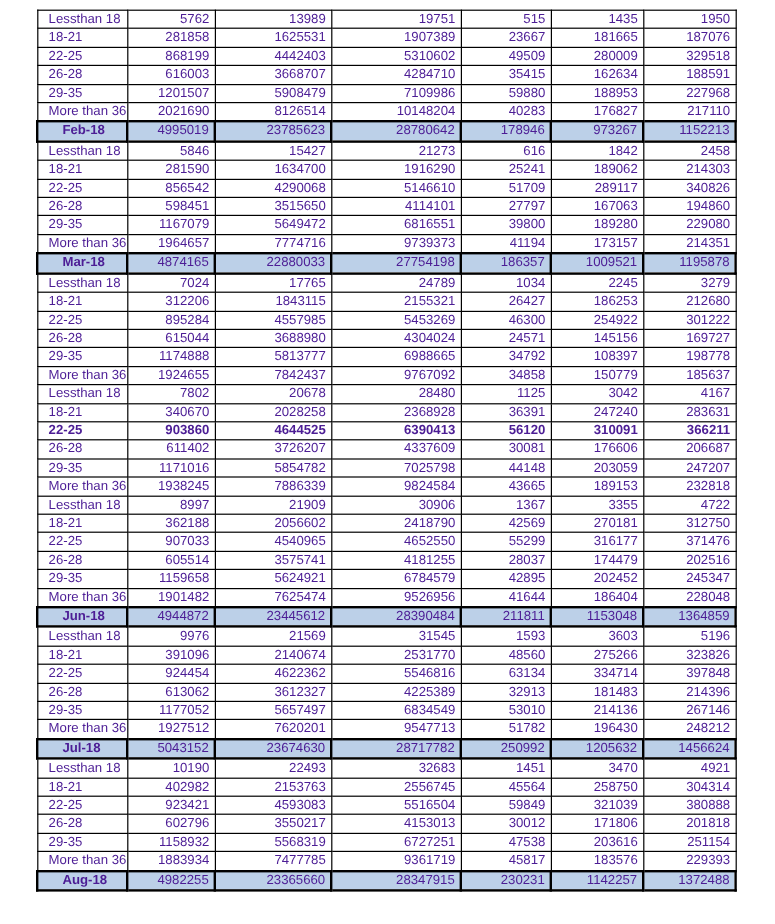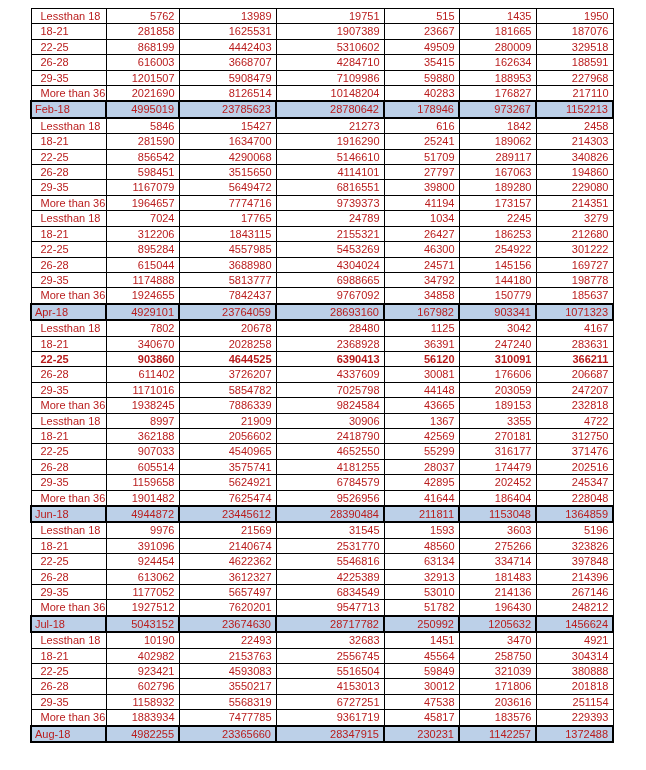"Lessthan 18" #canvas { color: #b91c1c -> #4c1d95 }
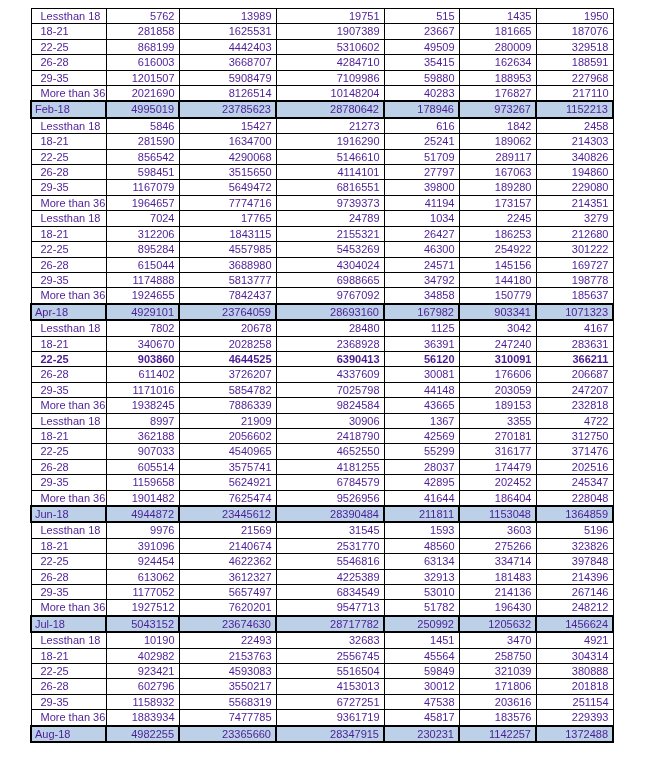"Feb-18" tr.month td.lbl { font-weight: normal -> bold; padding-left: 3px -> 20px }
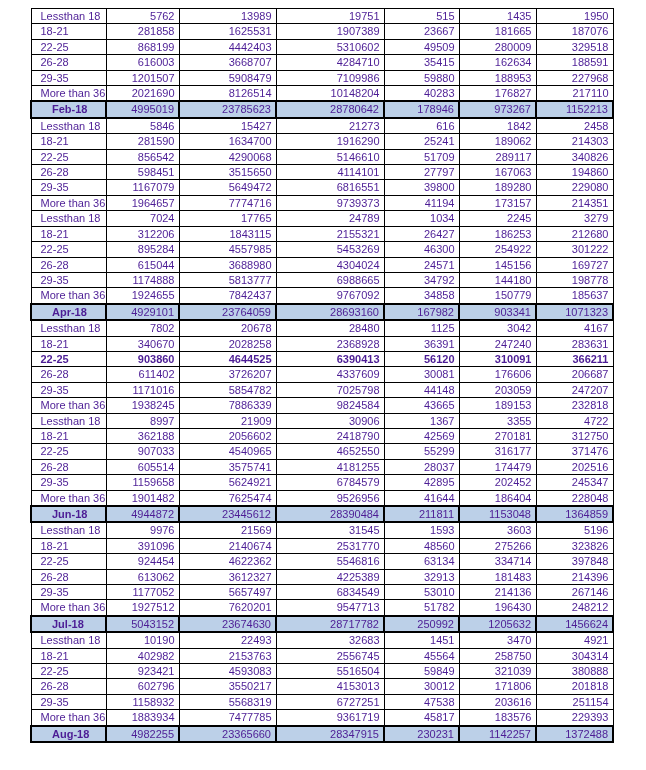"Mar-18" tr.month { html: none -> <tr> <td>Mar-18</td> <td>4874165</td> <td>22880033</td> <td>27754198</td> <td>186357</td> <td>1009521</td> <td>1195878</td> </tr> }
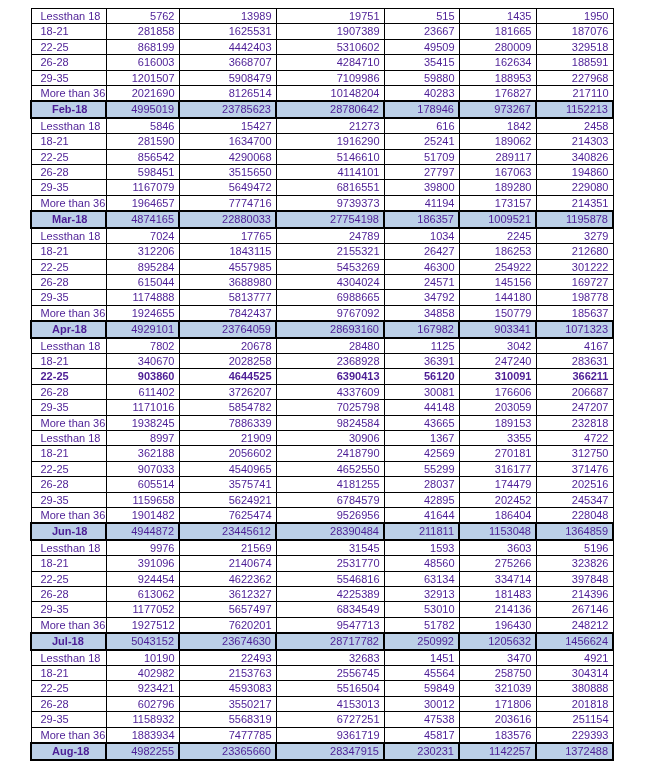"144180" td.num { text: 144180 -> 108397 }
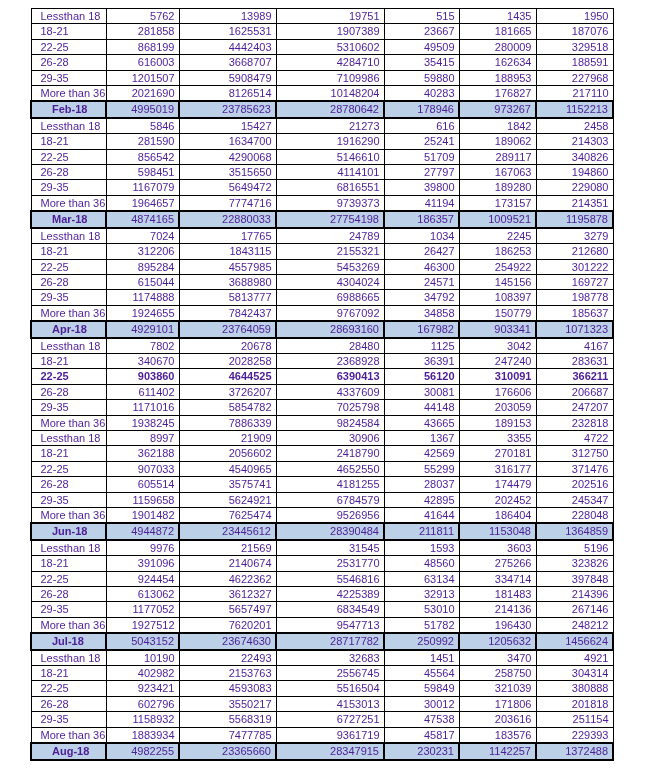"Apr-18" tr.month { html: <tr> <td>Apr-18</td> <td>4929101</td> <td>23764059</td> <td>28693160</td> <td>167982</td> <td>903341</td> <td>1071323</td> </tr> -> none }
